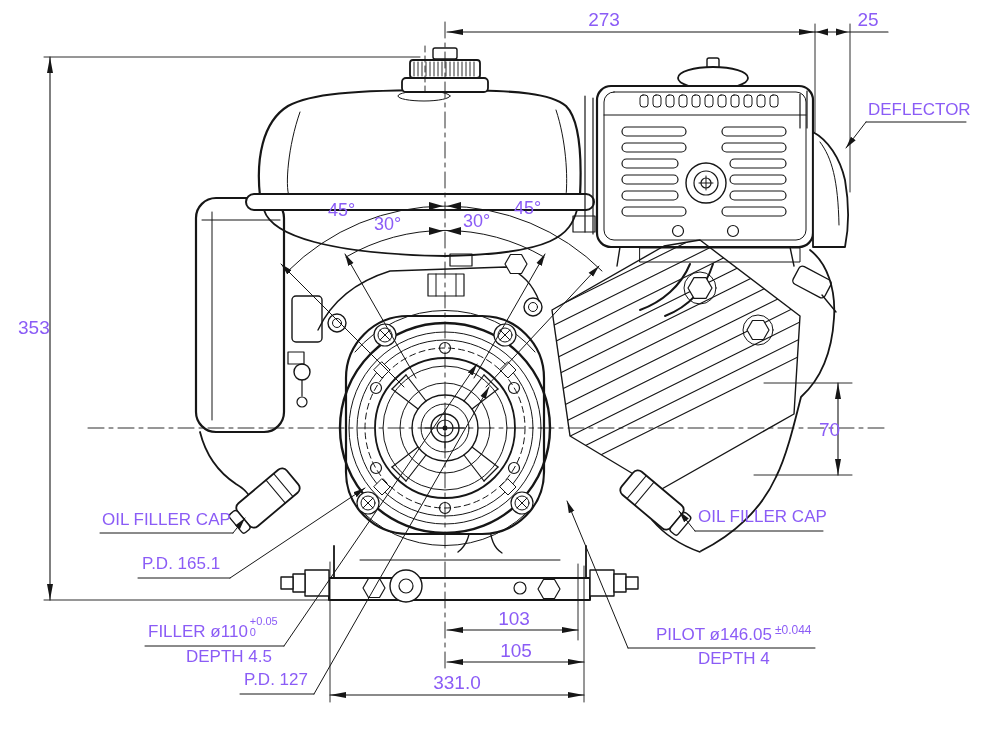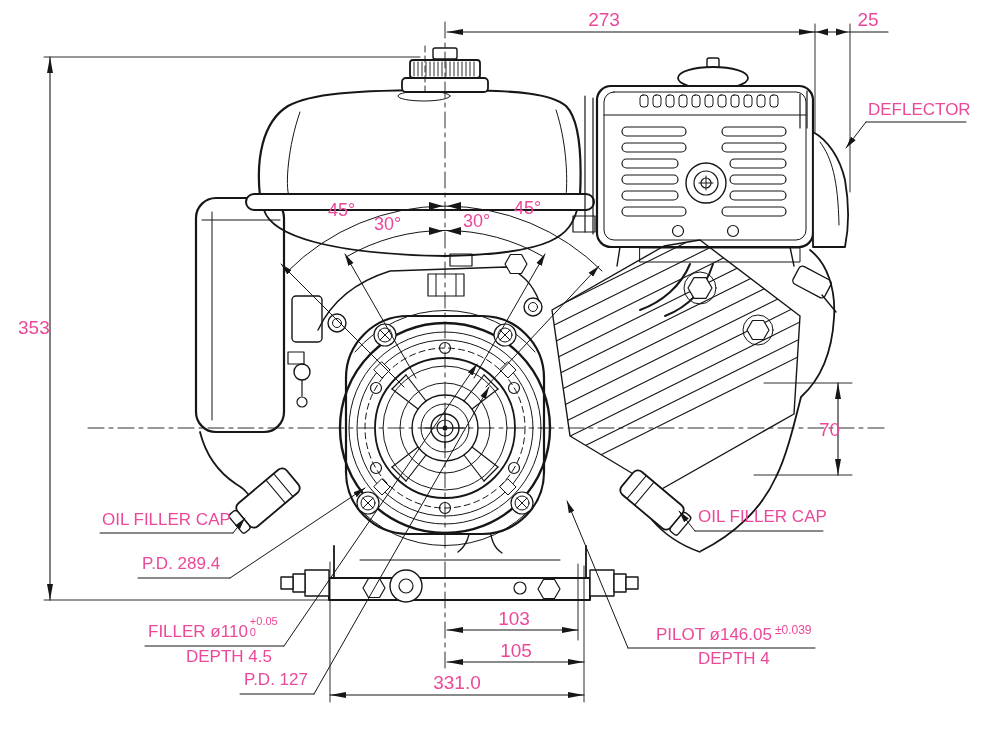"273" .lbl { color: #ec4899 -> #8b5cf6 }
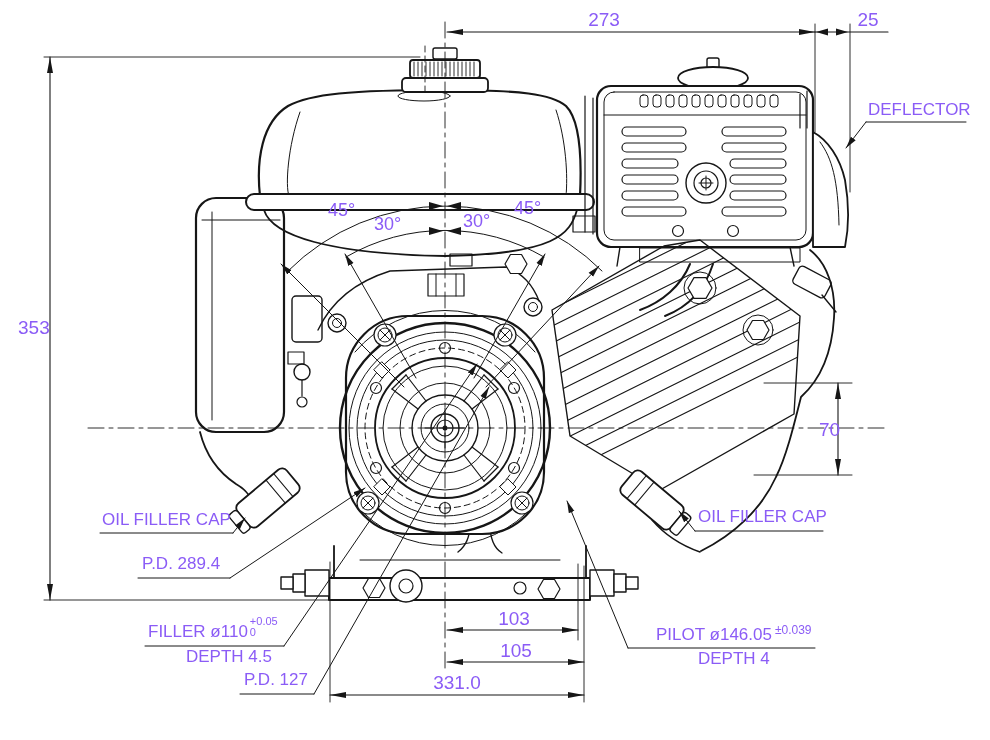"P.D. 289.4" div.lbl { text: 289.4 -> 165.1 }
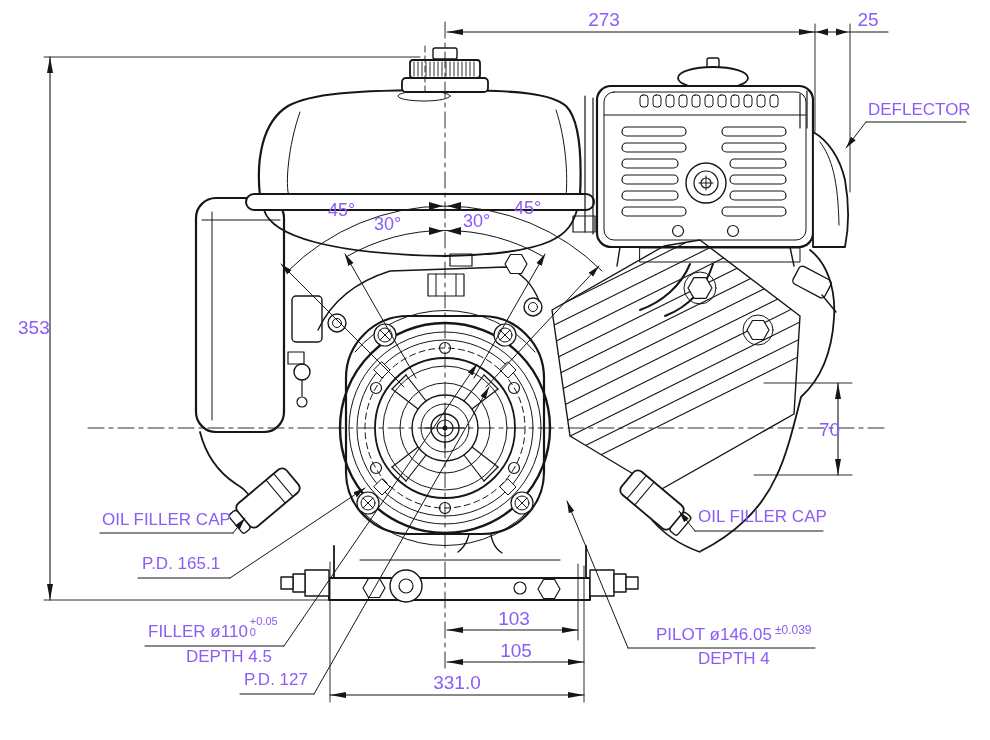"±0.039" span.sup { text: 0.039 -> 0.044 }
